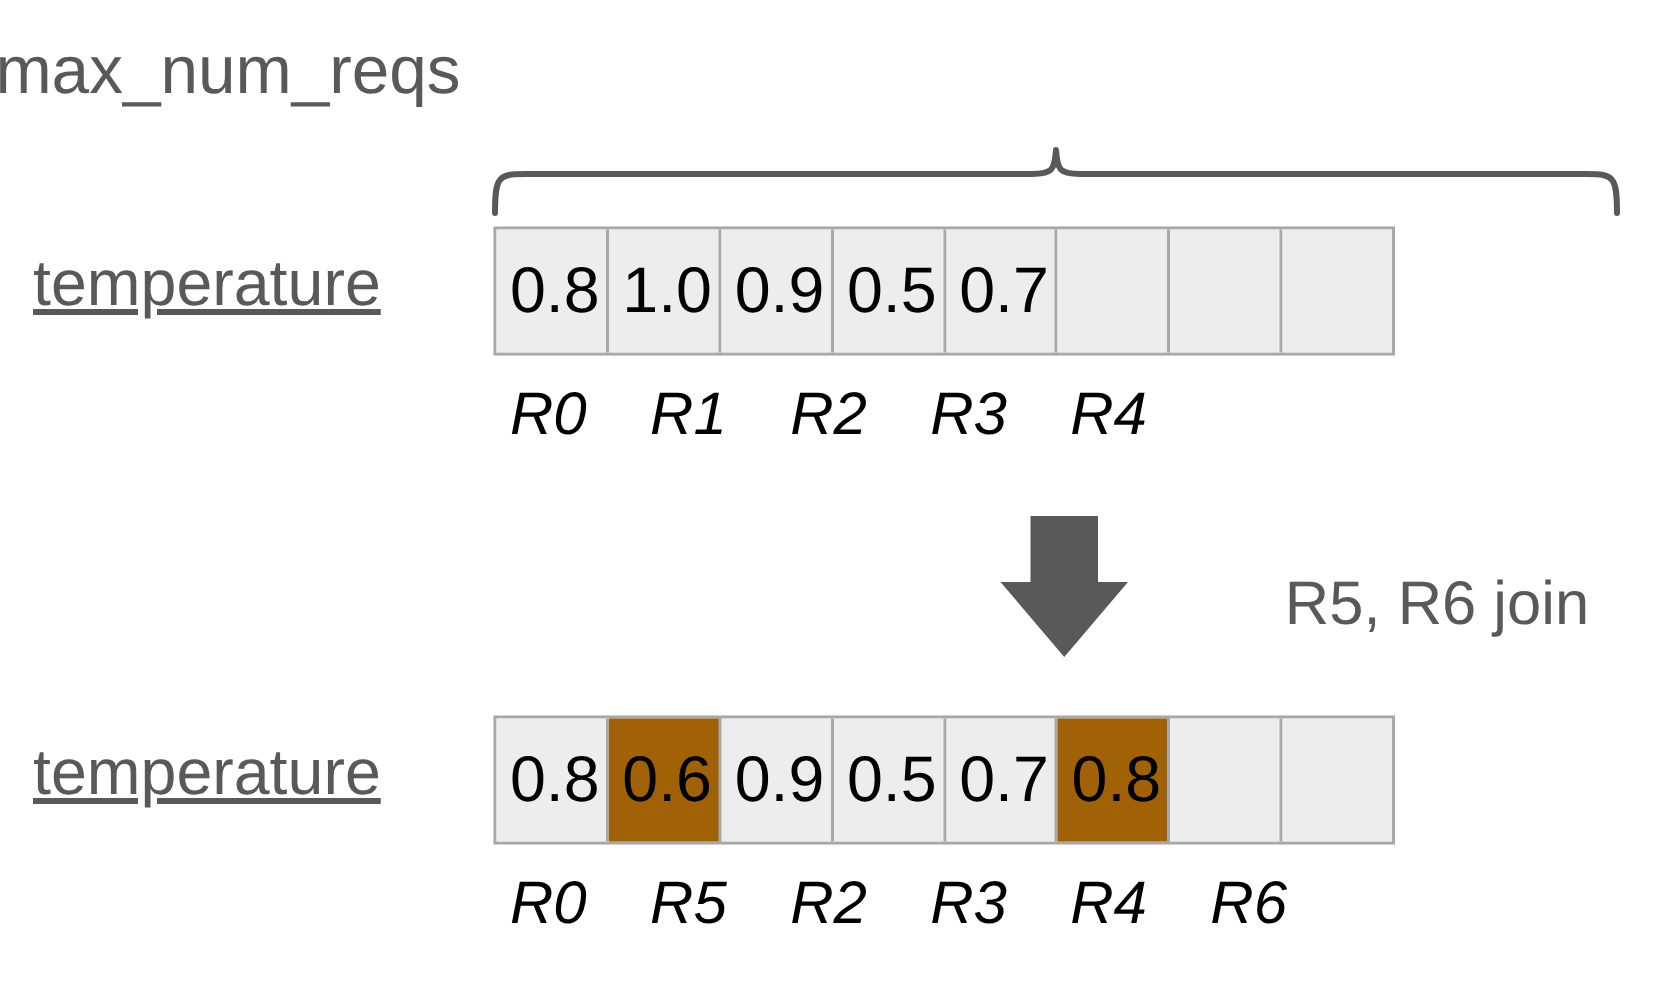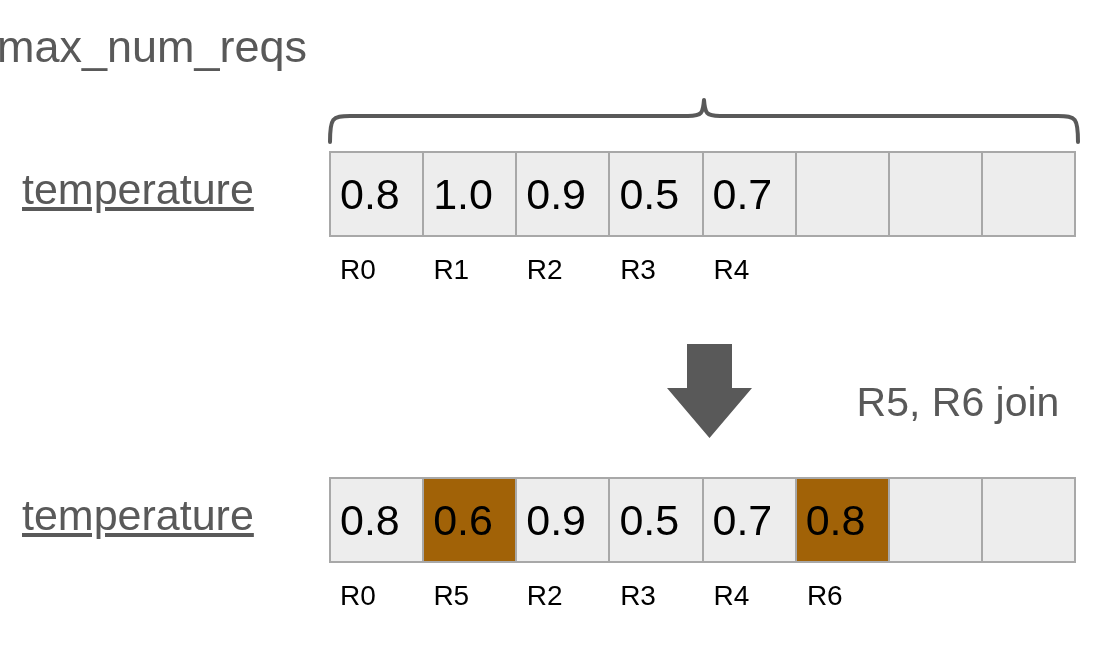"0.8" .array { width: 747px -> 601px }
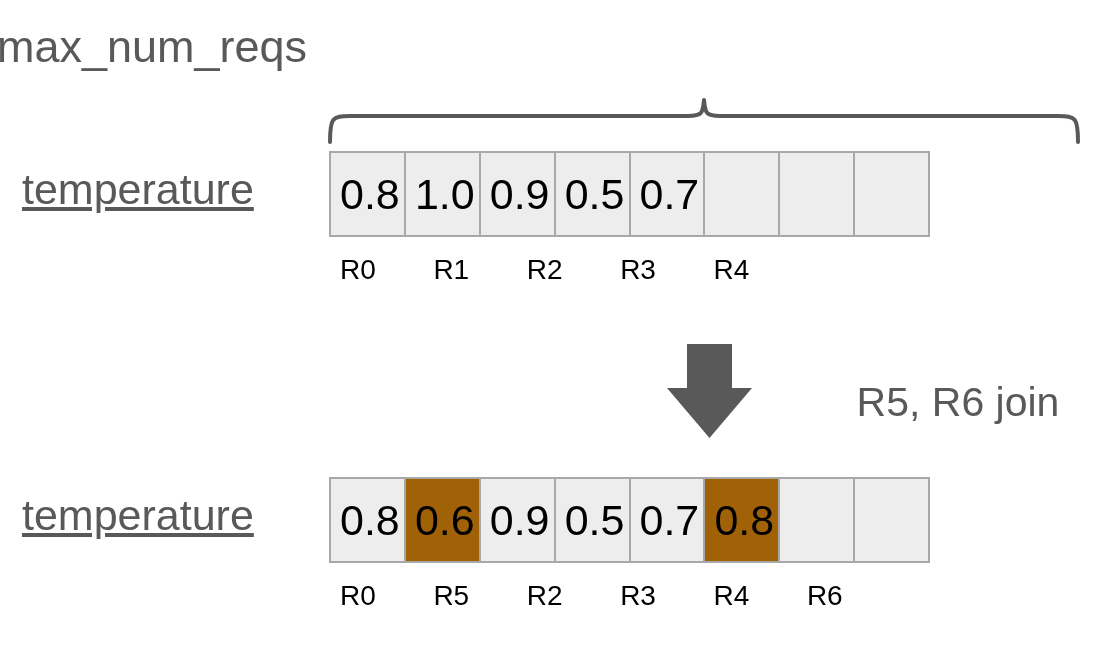"R0" .id-cell { font-size: 28px -> 40px; font-style: none -> italic }
